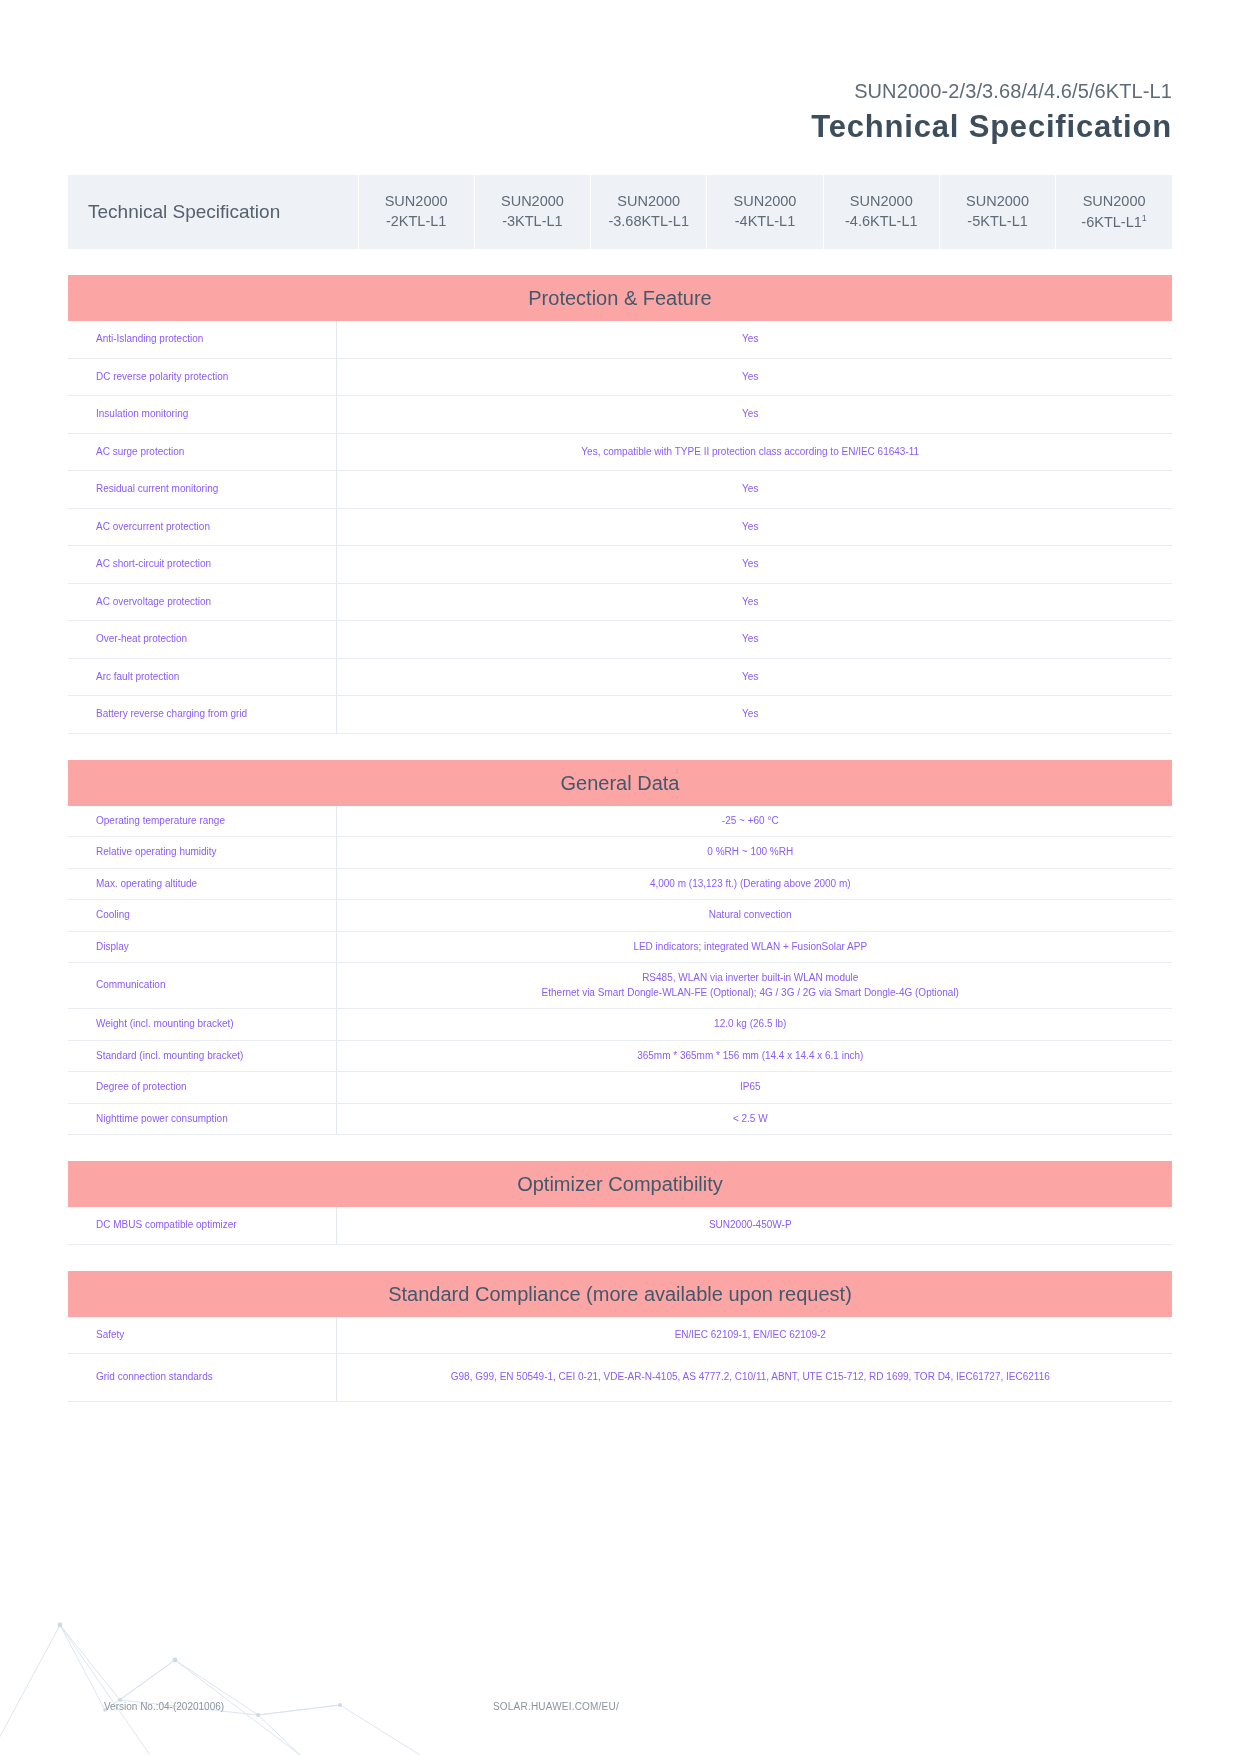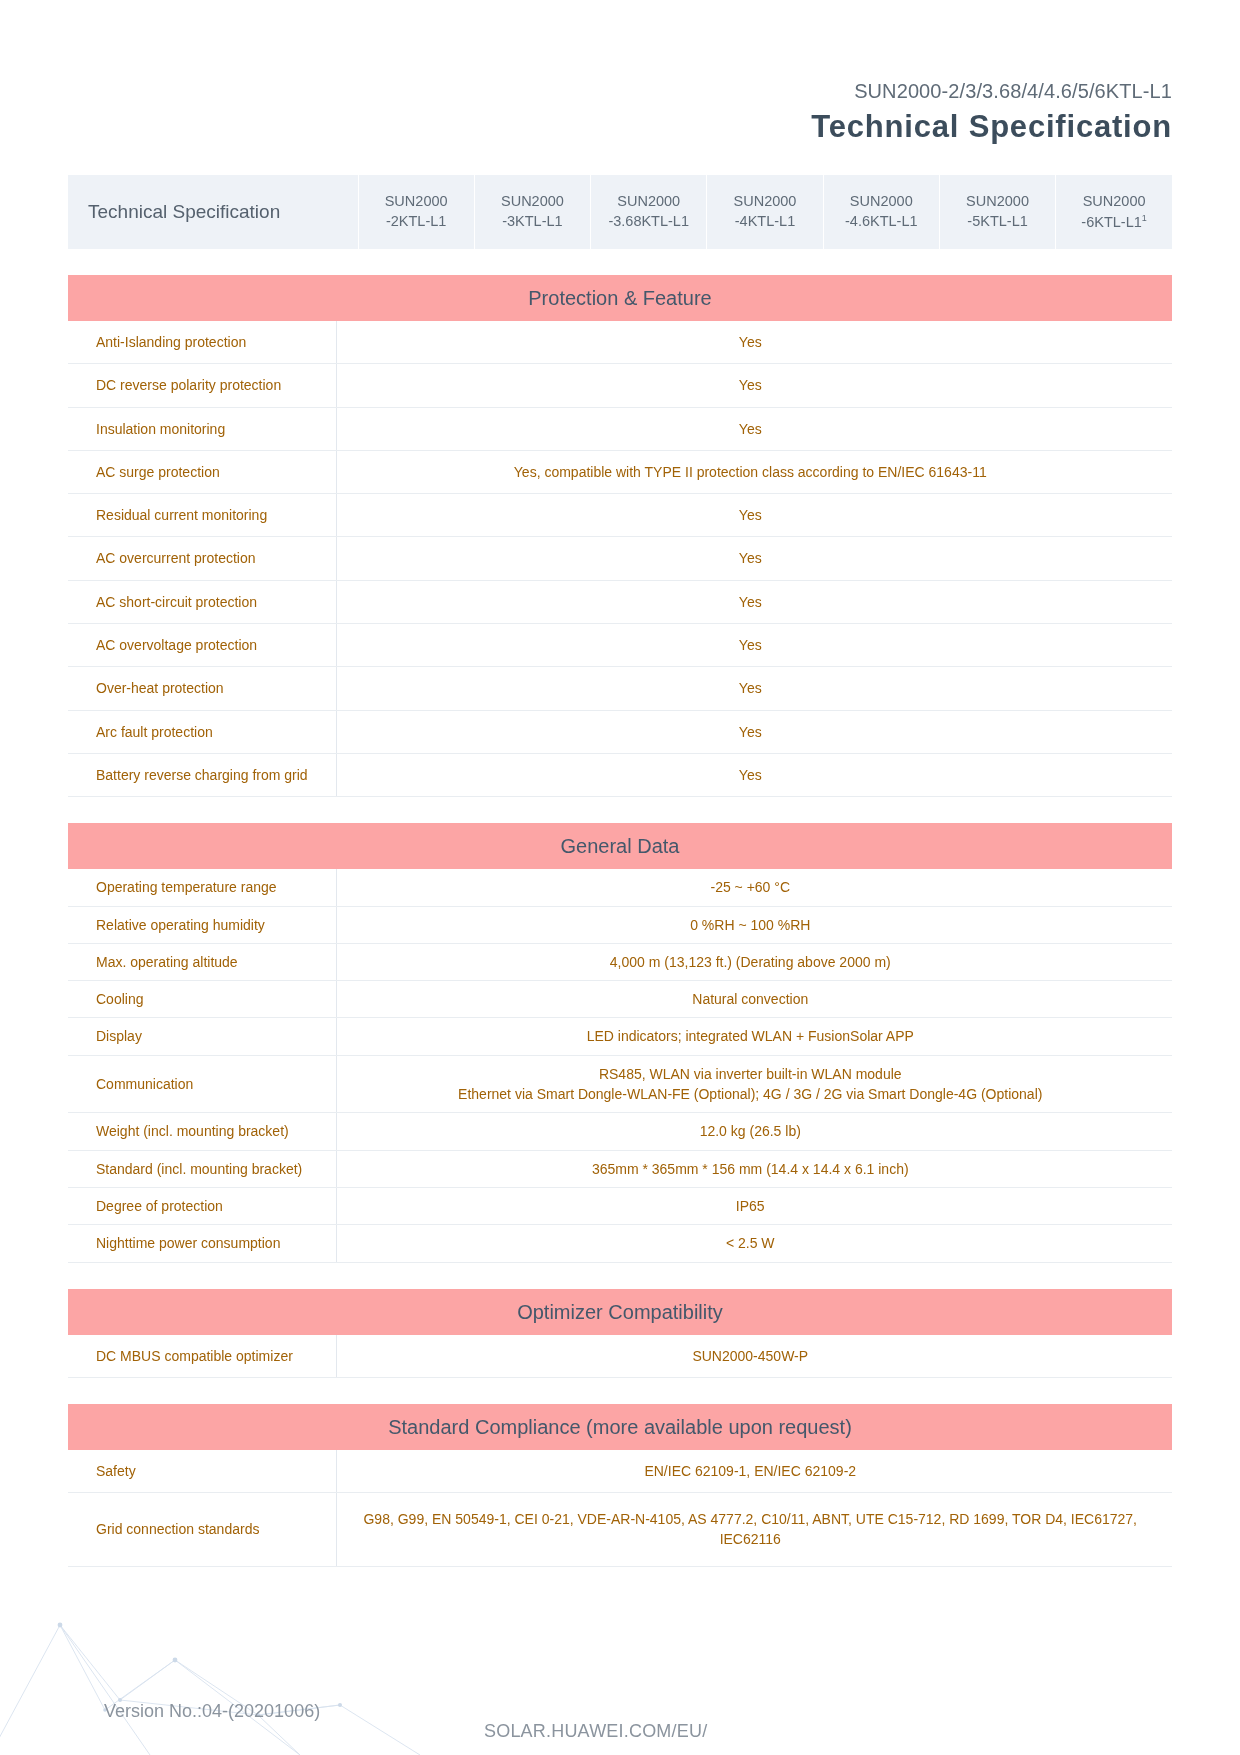"Anti-Islanding protection" table.spec td { color: #a16207 -> #8b5cf6; font-size: 14px -> 10px }
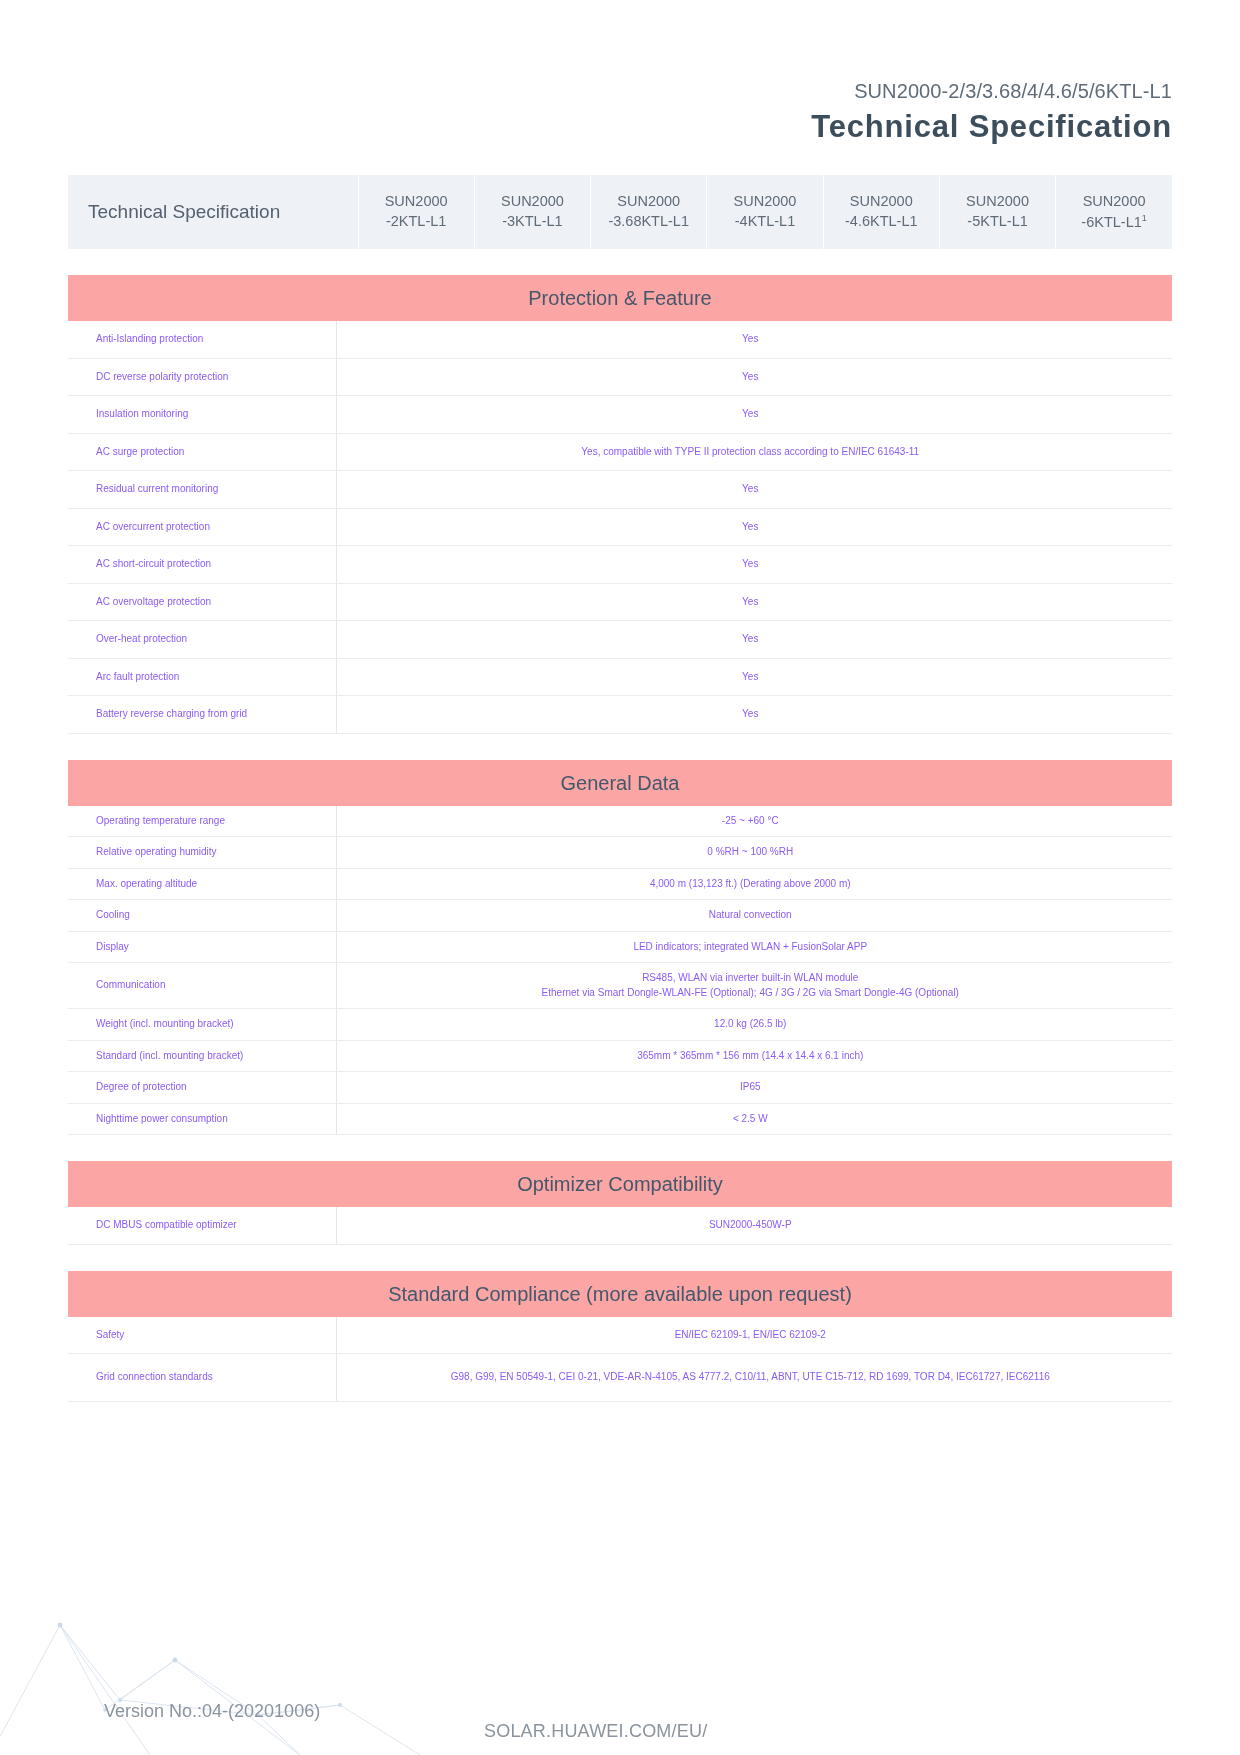"Version No.:04-(20201006)" .footer { font-size: 18px -> 10px }
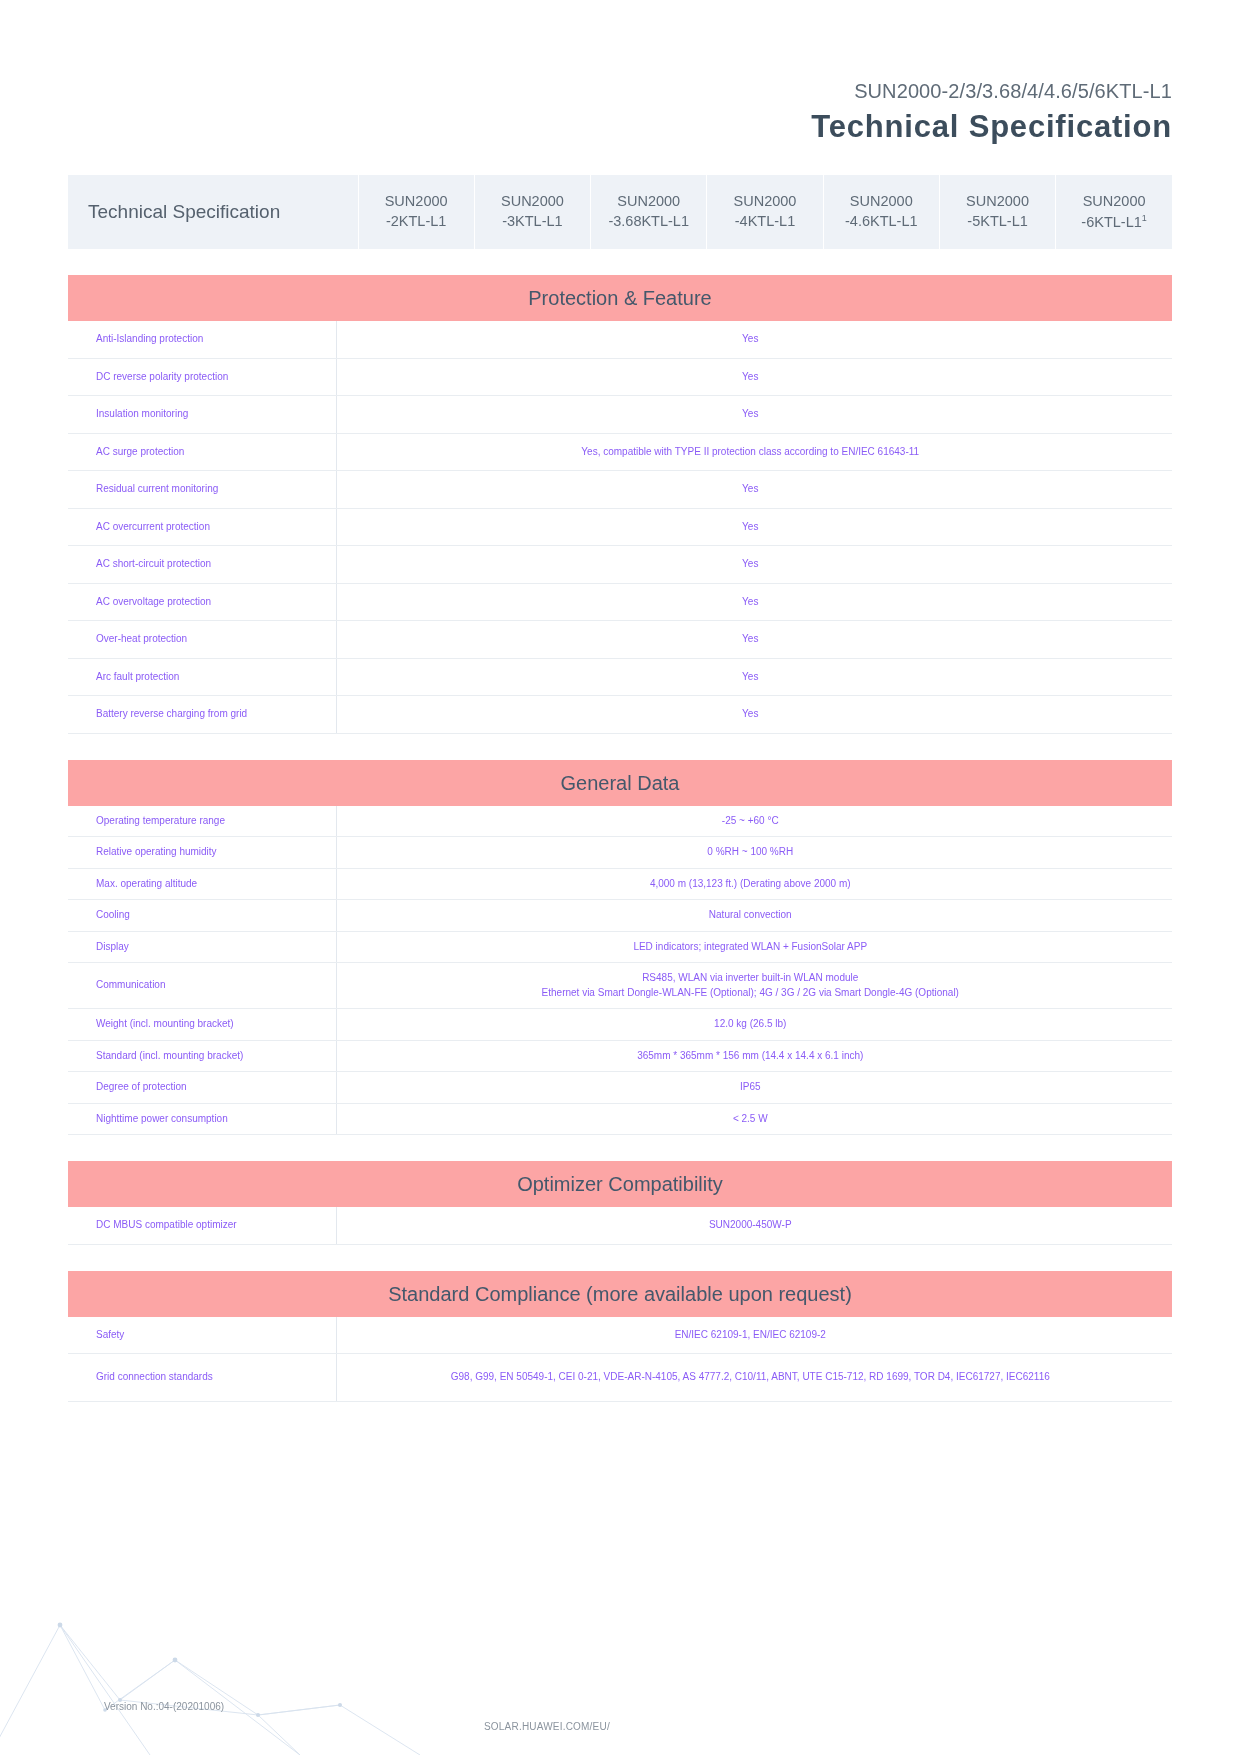"SOLAR.HUAWEI.COM/EU/" .footer .url { left: 416px -> 425px; margin-top: 20px -> none }
